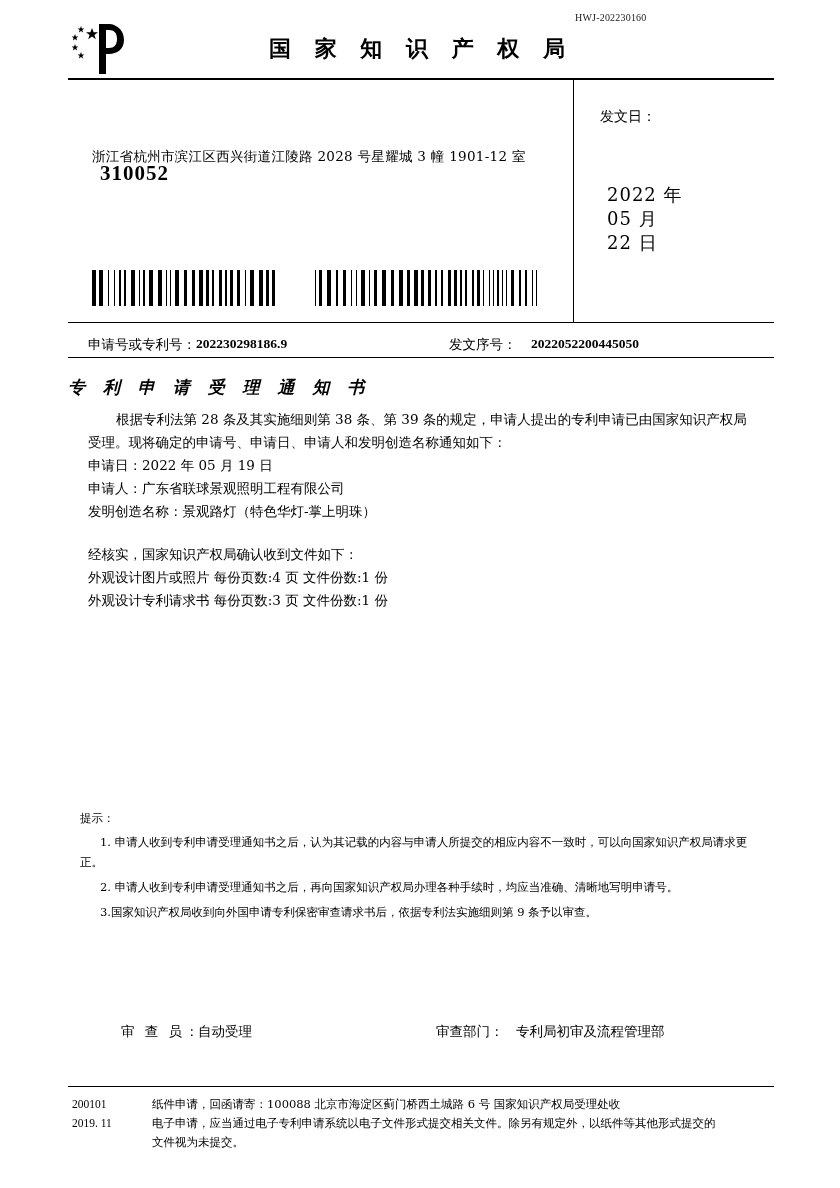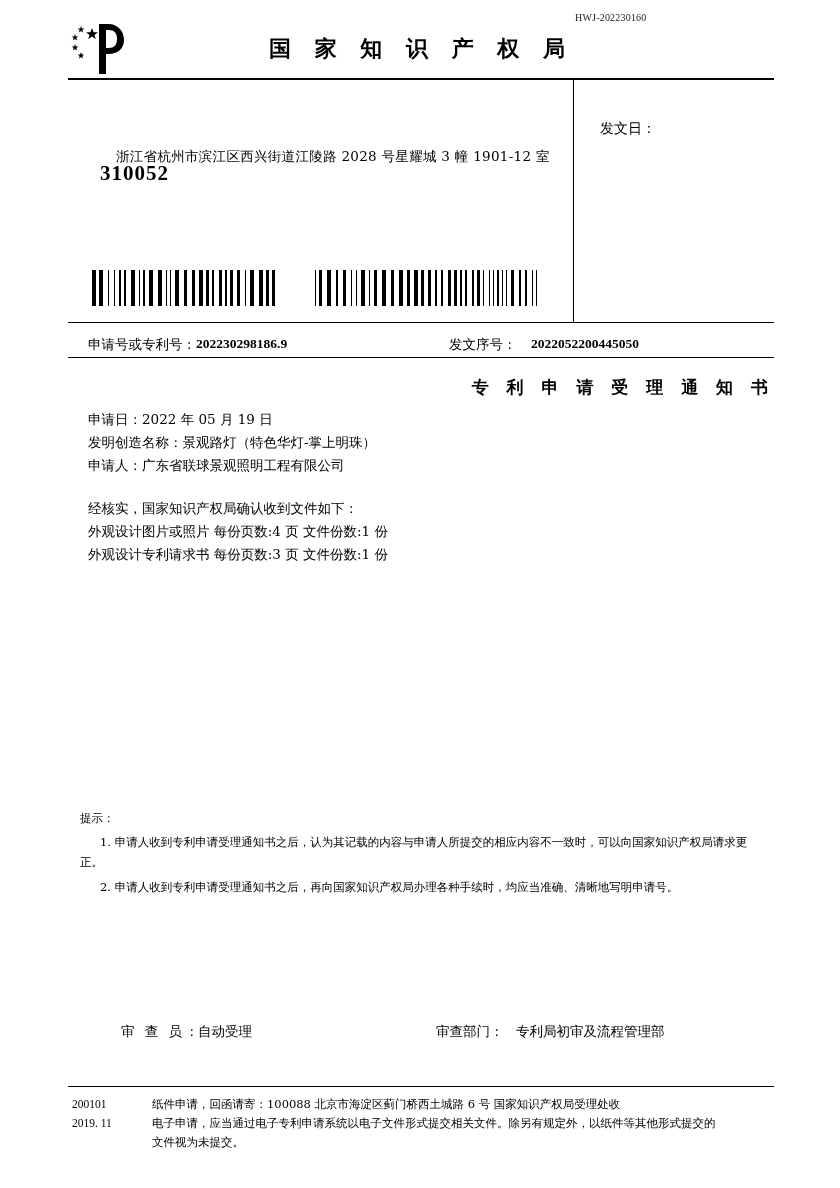"发文日：" .sendlabel { top: 120px -> 108px }
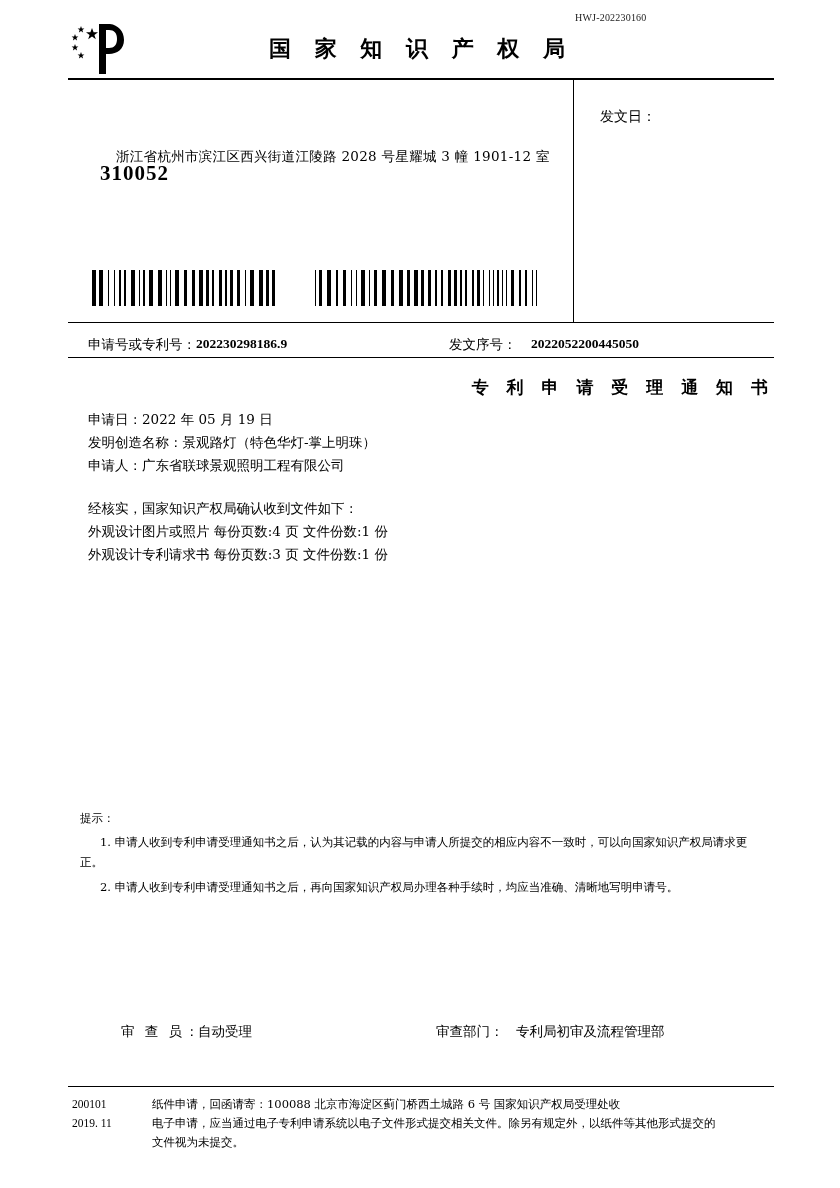"浙江省杭州市滨江区西兴街道江陵路 2028 号星耀城 3 幢" .addr1 { margin-left: 24px -> none }
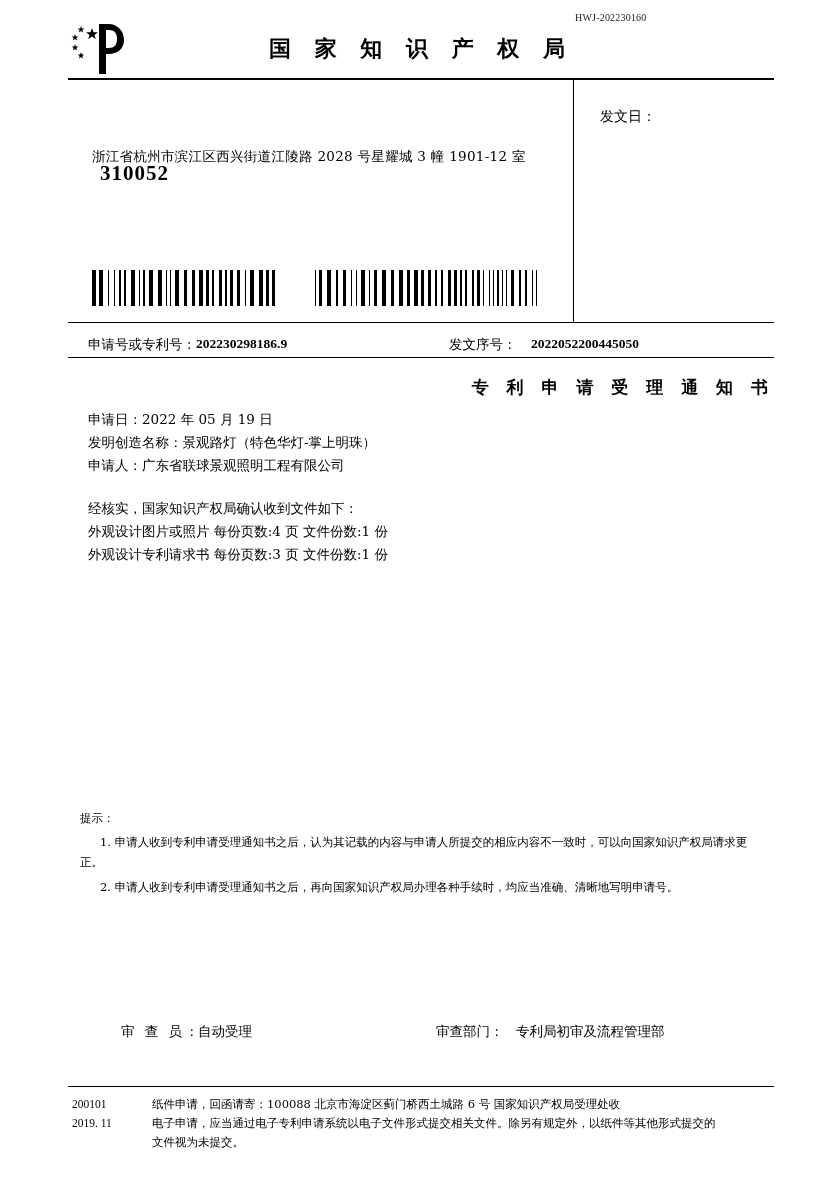"2022 年 05 月 22" div.senddate { html: none -> <div>2022 年 05 月 22 日</div> }
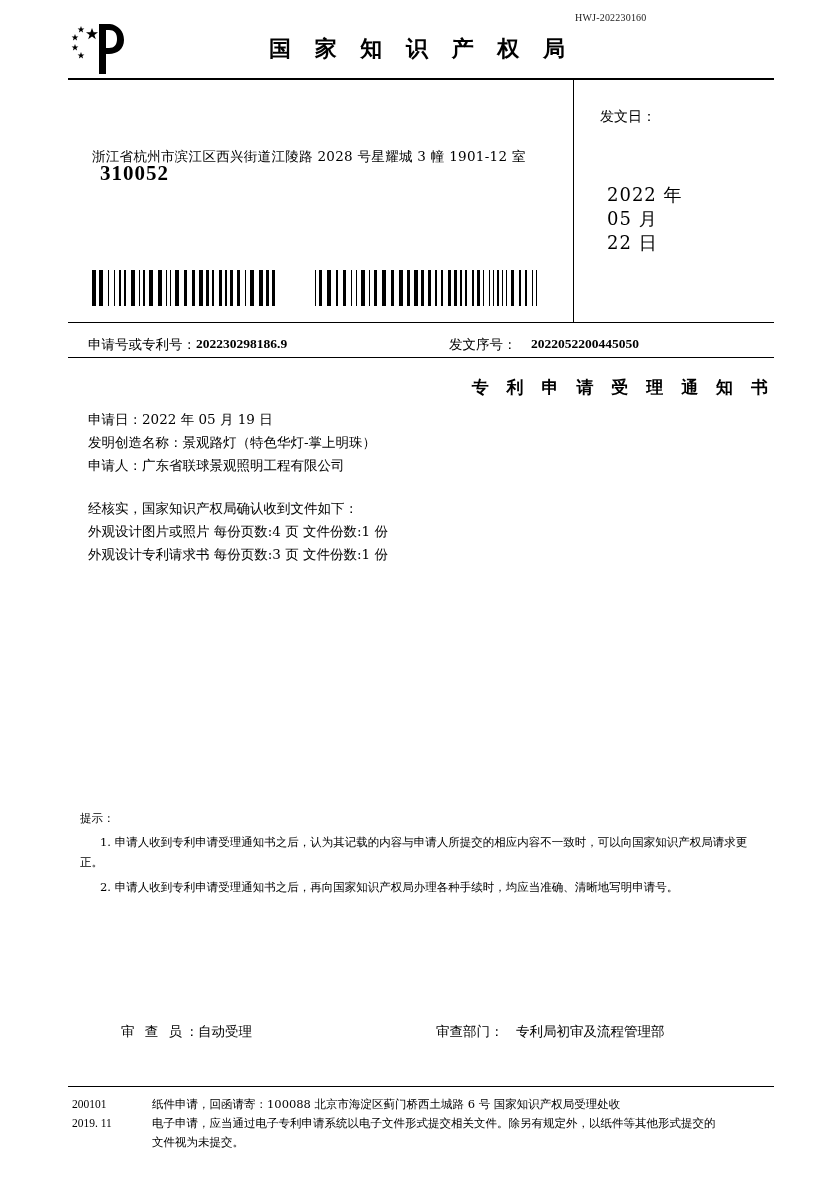"专 利 申 请 受" .doctitle { font-style: none -> italic; text-align: right -> left }
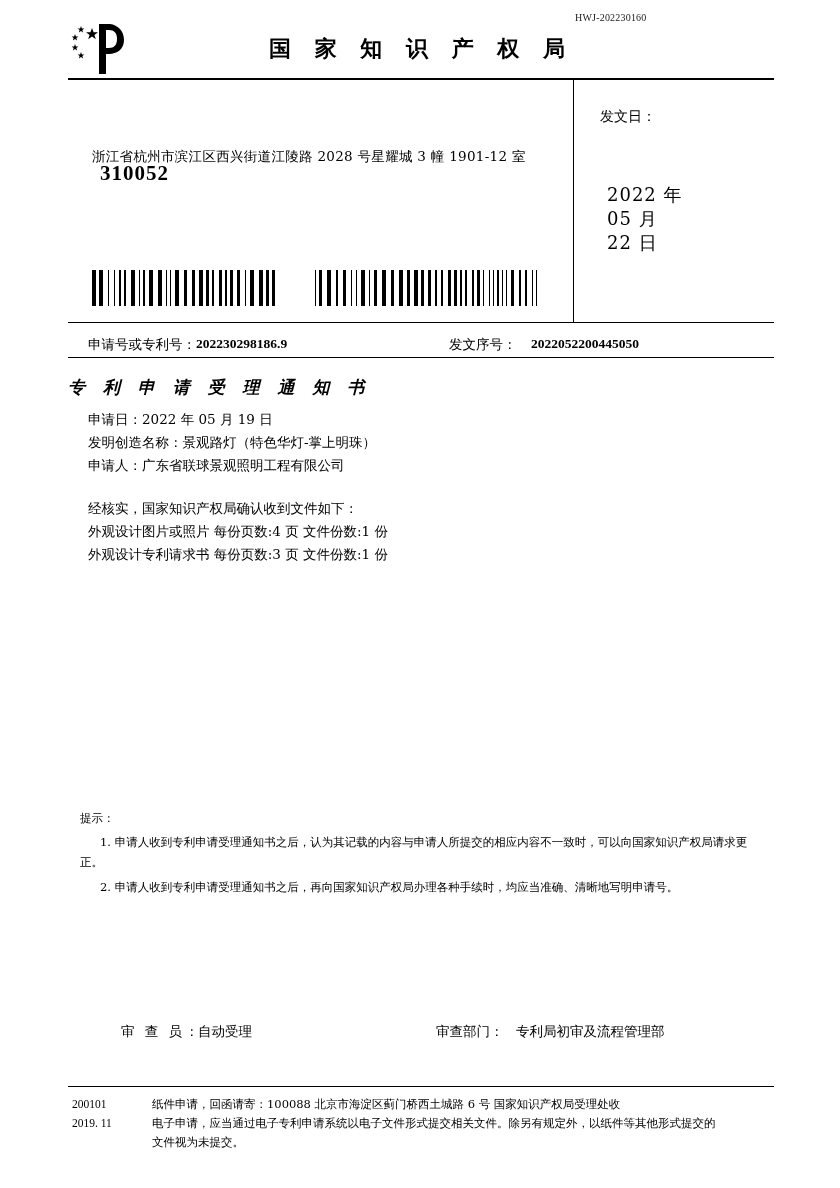"根据专利法第 28 条及其实施细则第 38 条、第" p.indent2 { html: none -> <p>根据专利法第 28 条及其实施细则第 38 条、第 39 条的规定，申请人提出的专利申请已由国家知识产权局受理。现将确定的申请号、申请日、申请人和发明创造名称通知如下：</p> }
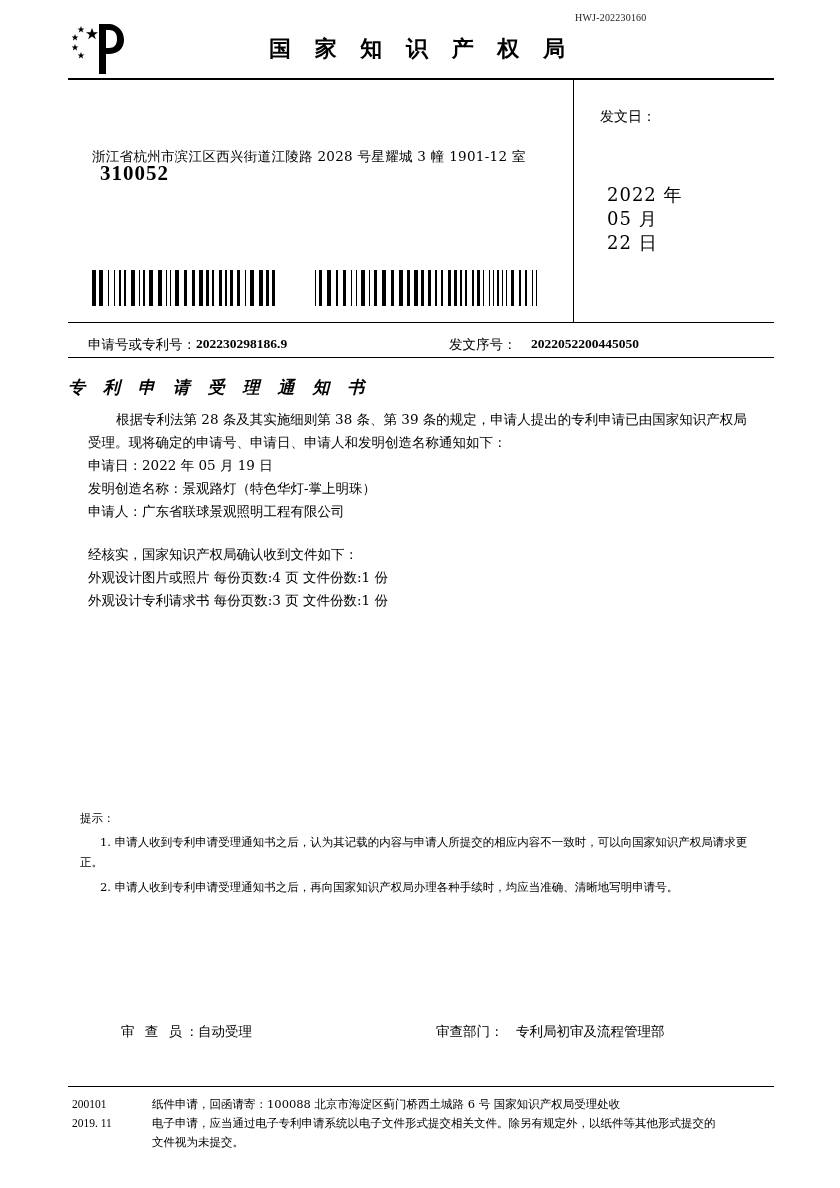"发明创造名称：景观路灯（特色华灯-掌上明珠）" p { order: before "申请人：广东省联球景观照明工程有限公司" -> after "申请人：广东省联球景观照明工程有限公司" }
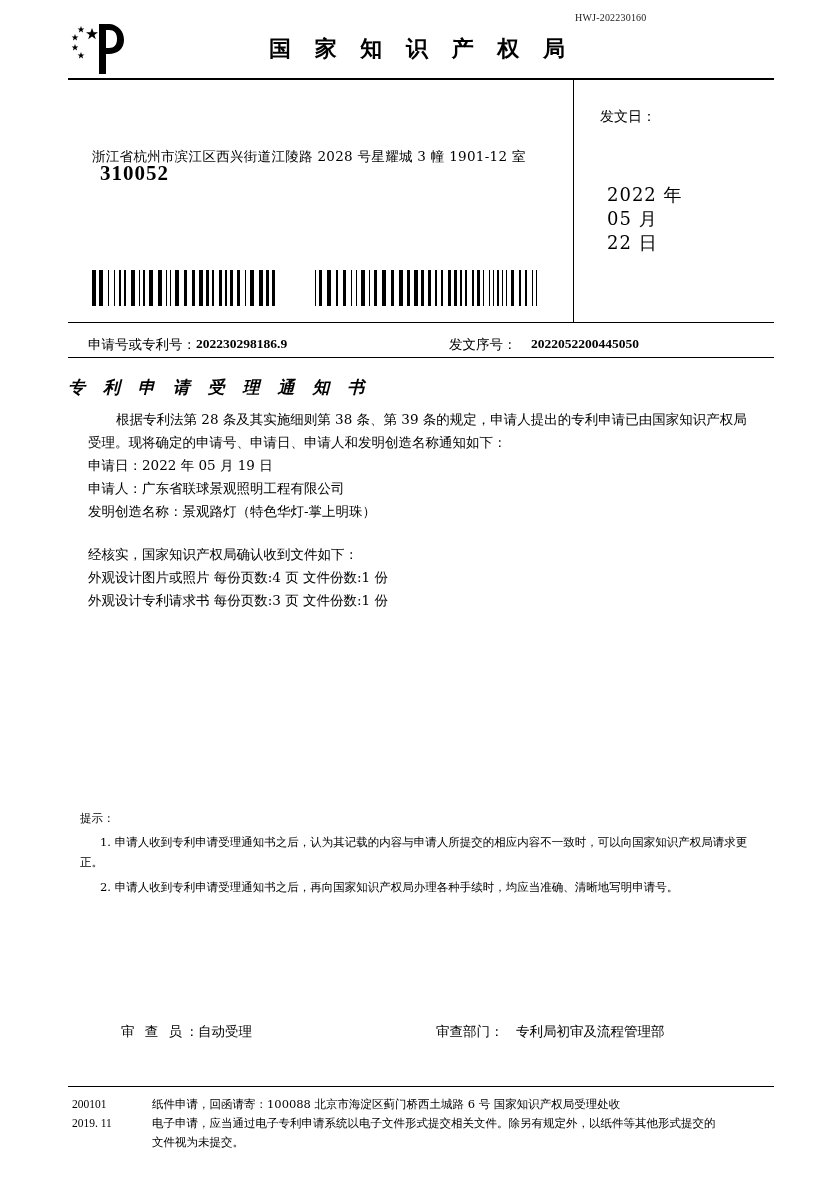"3.国家知识产权局收到向外国申请专利保密审查请求书后，依据专利法实施细则第 9" p.tipitem { html: none -> <p>3.国家知识产权局收到向外国申请专利保密审查请求书后，依据专利法实施细则第 9 条予以审查。</p> }
